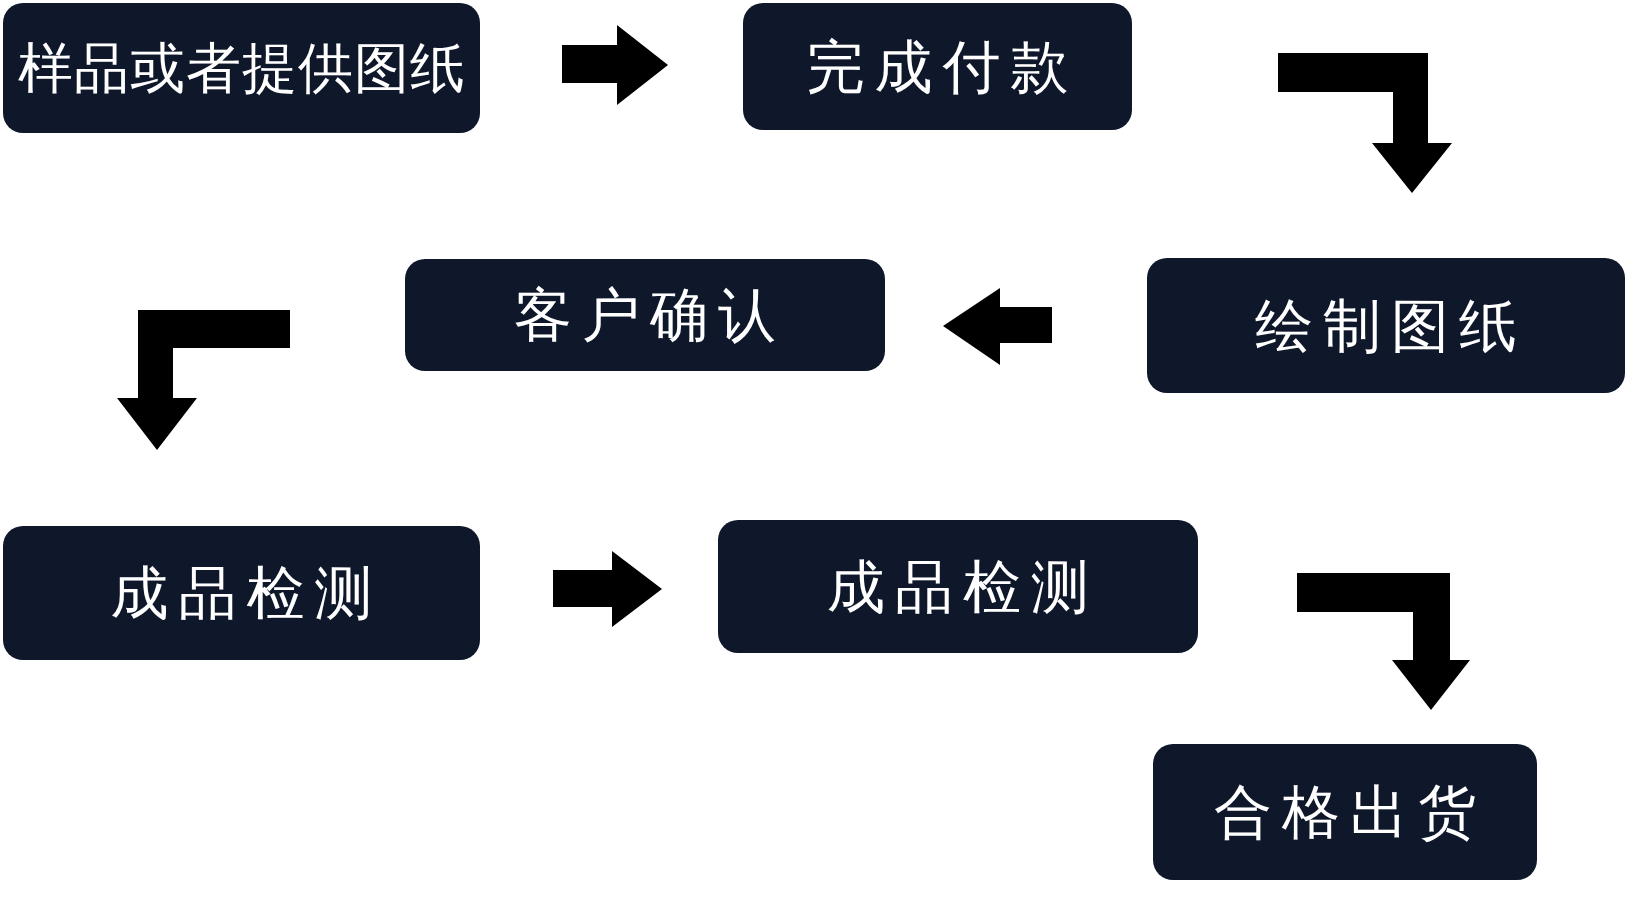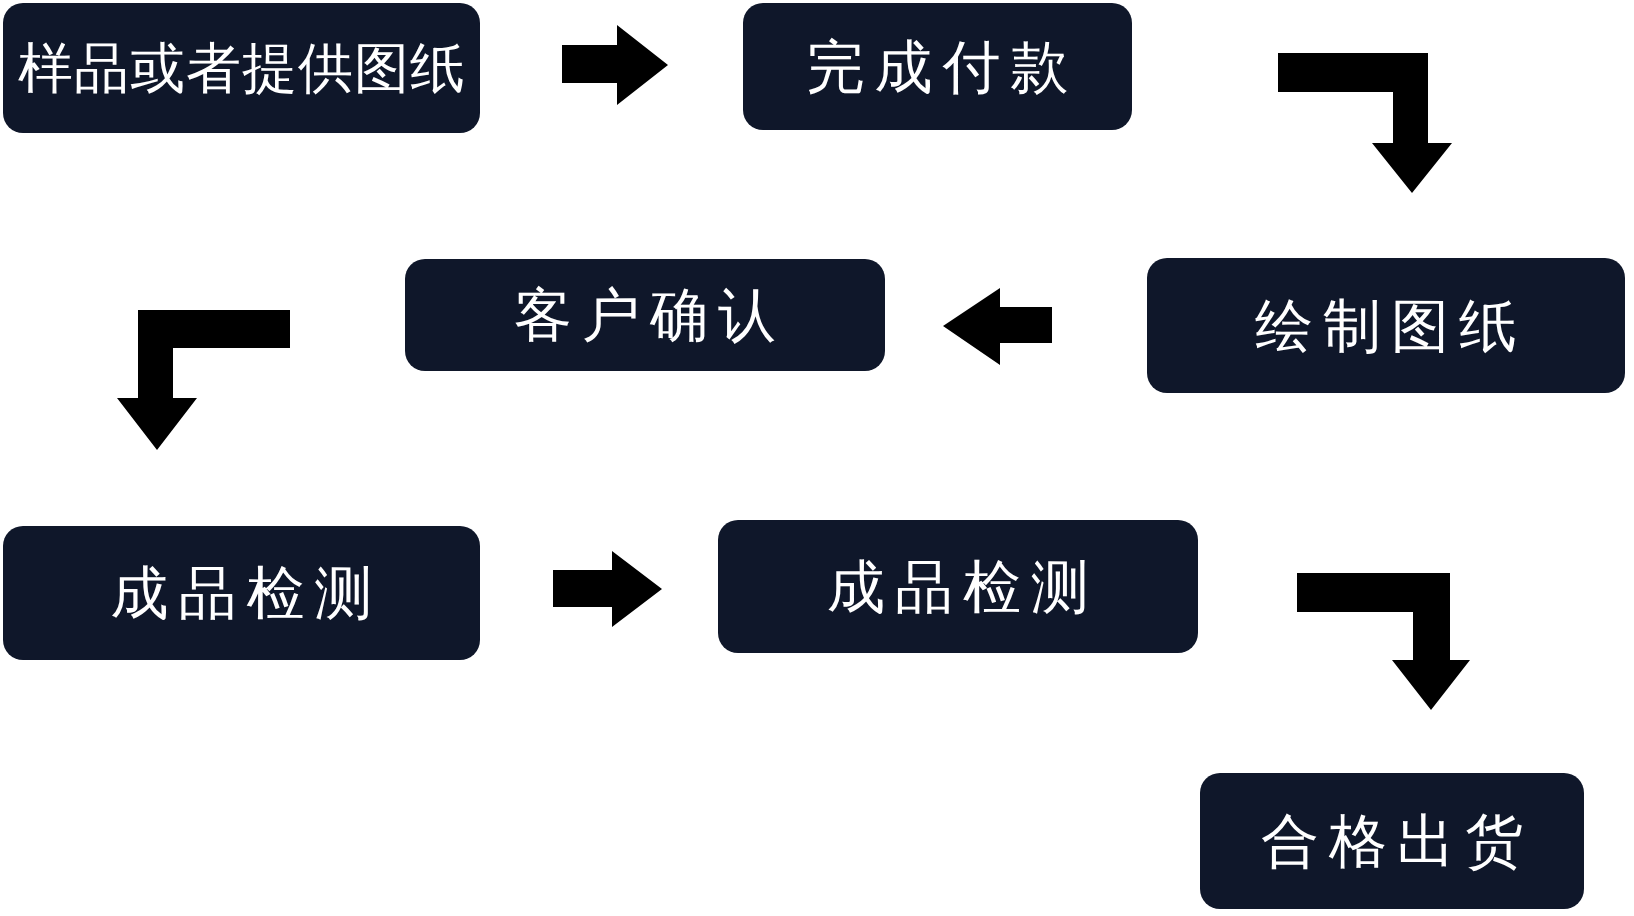"合格出货" .node-7 { margin-left: 47px -> none; top: 773px -> 744px }
